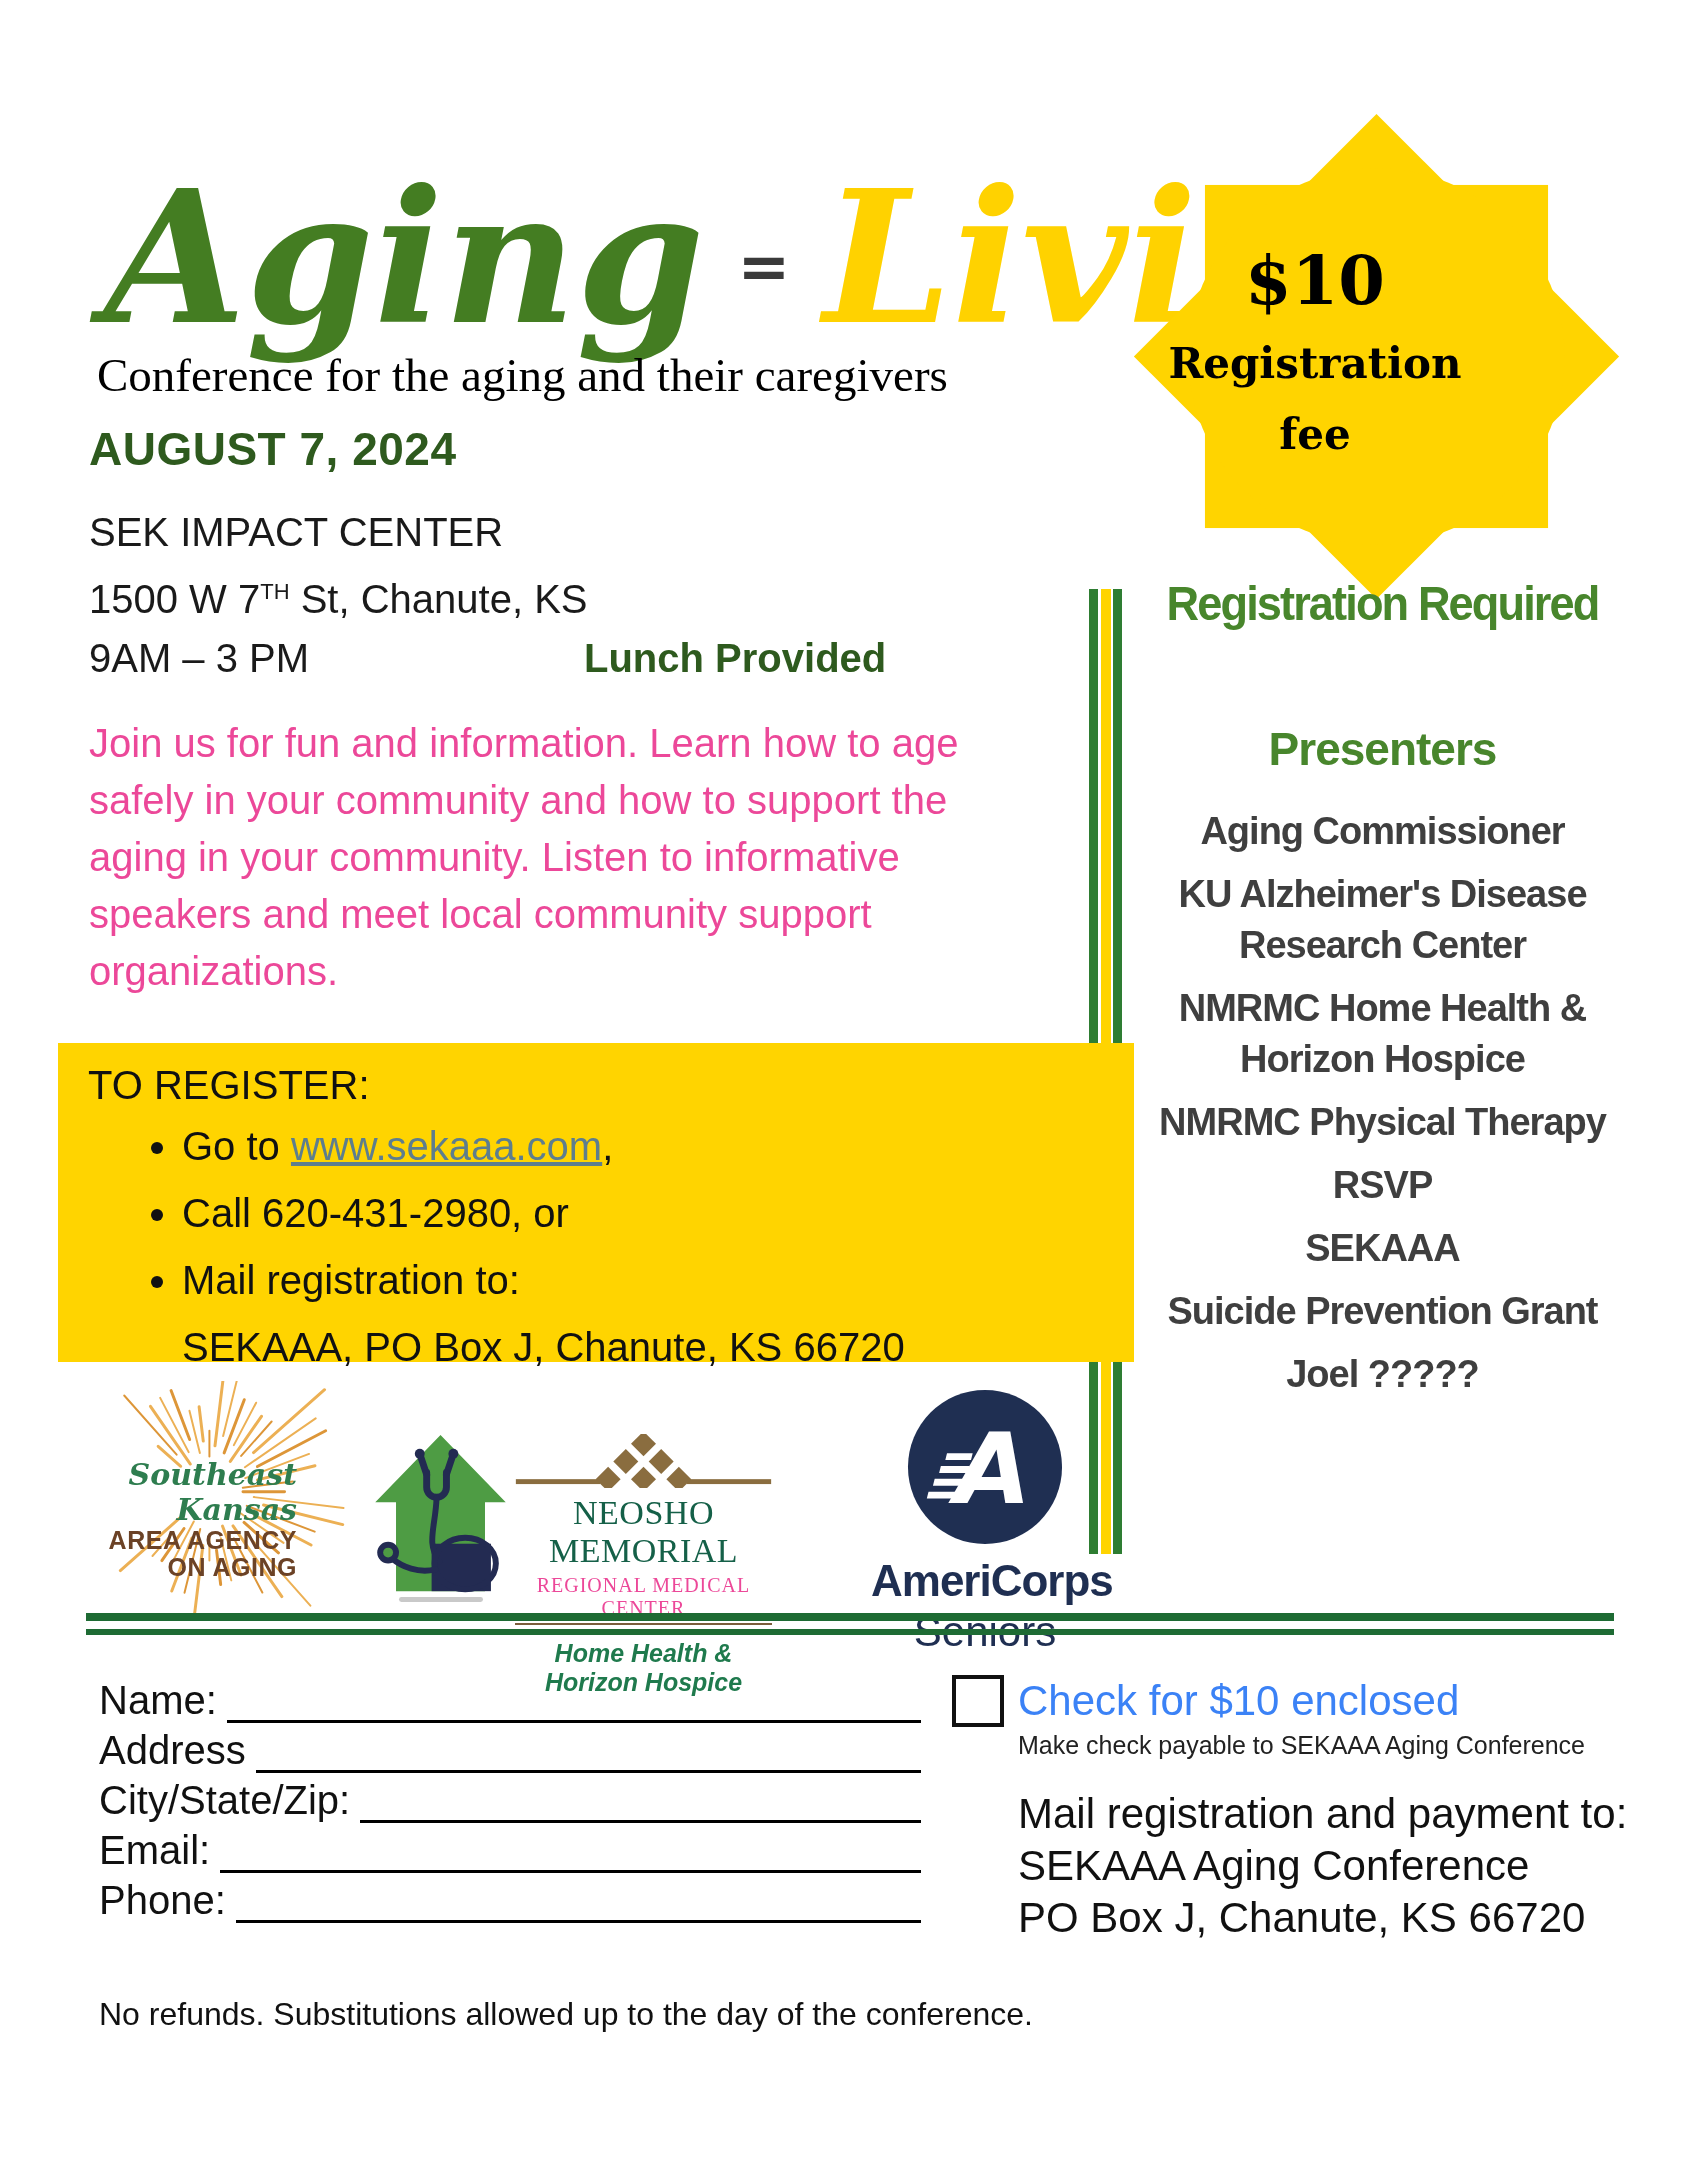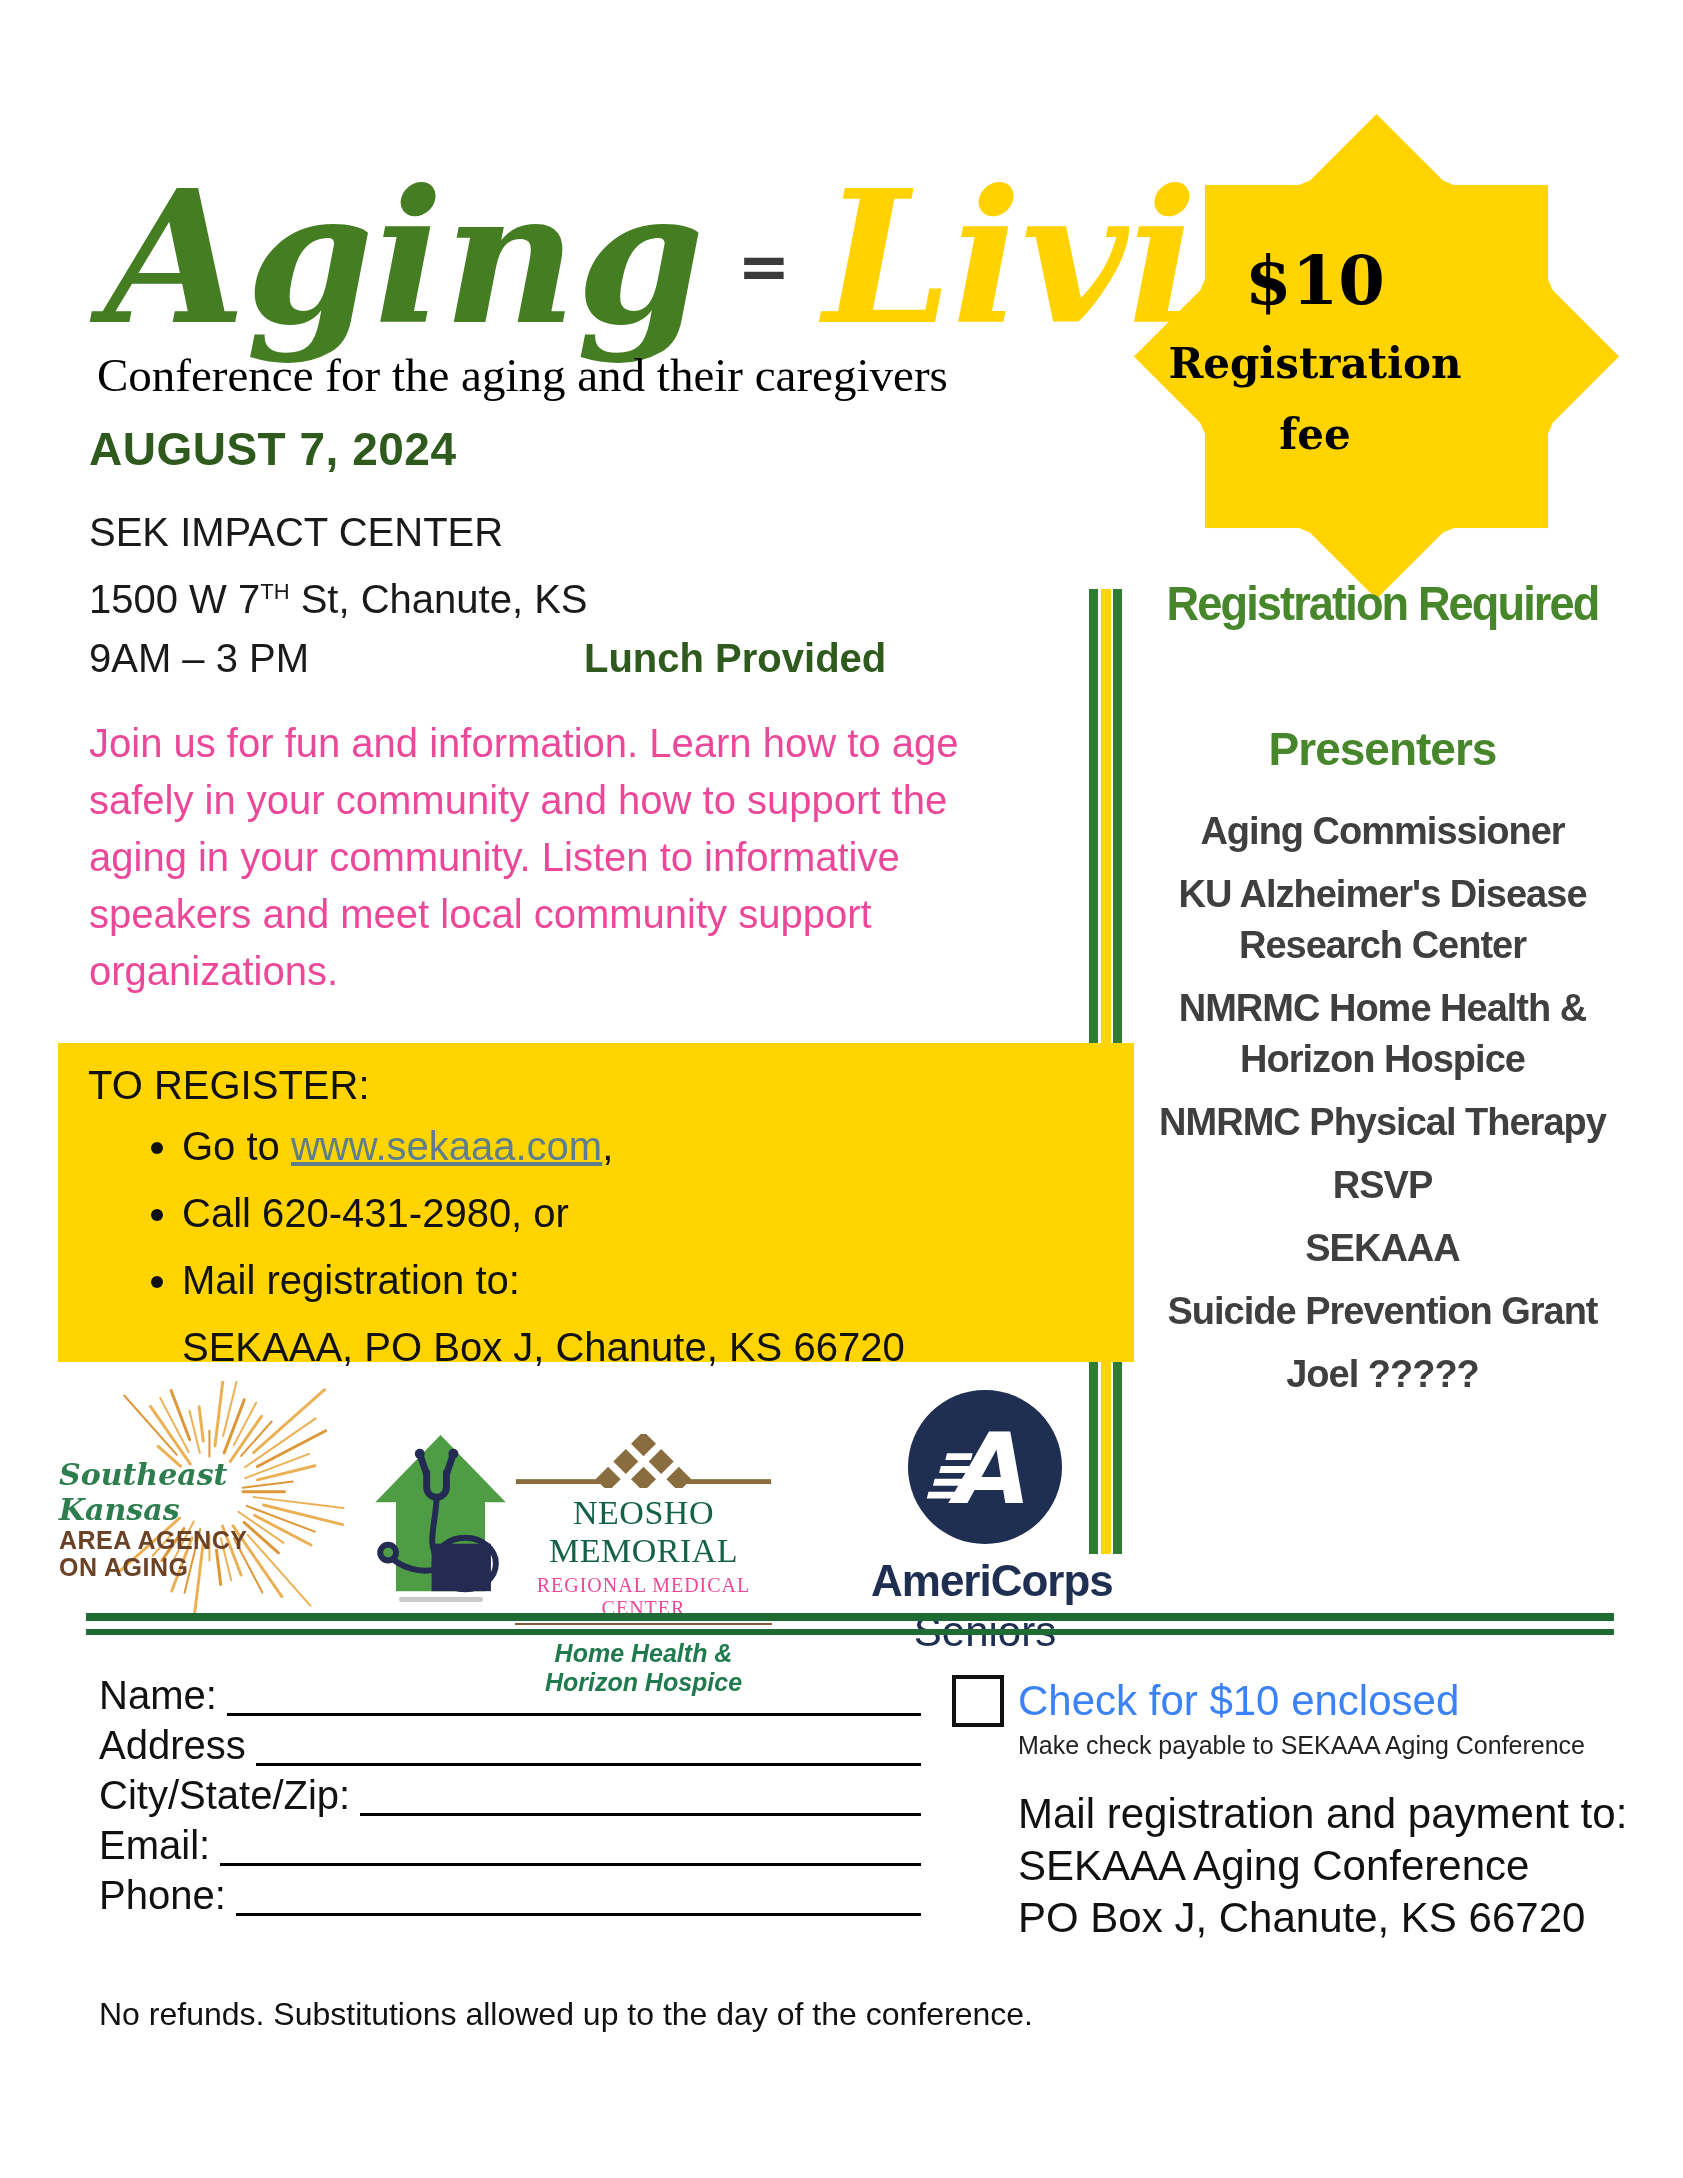"Southeast Kansas" .logo-sekaaa-text { text-align: left -> right }
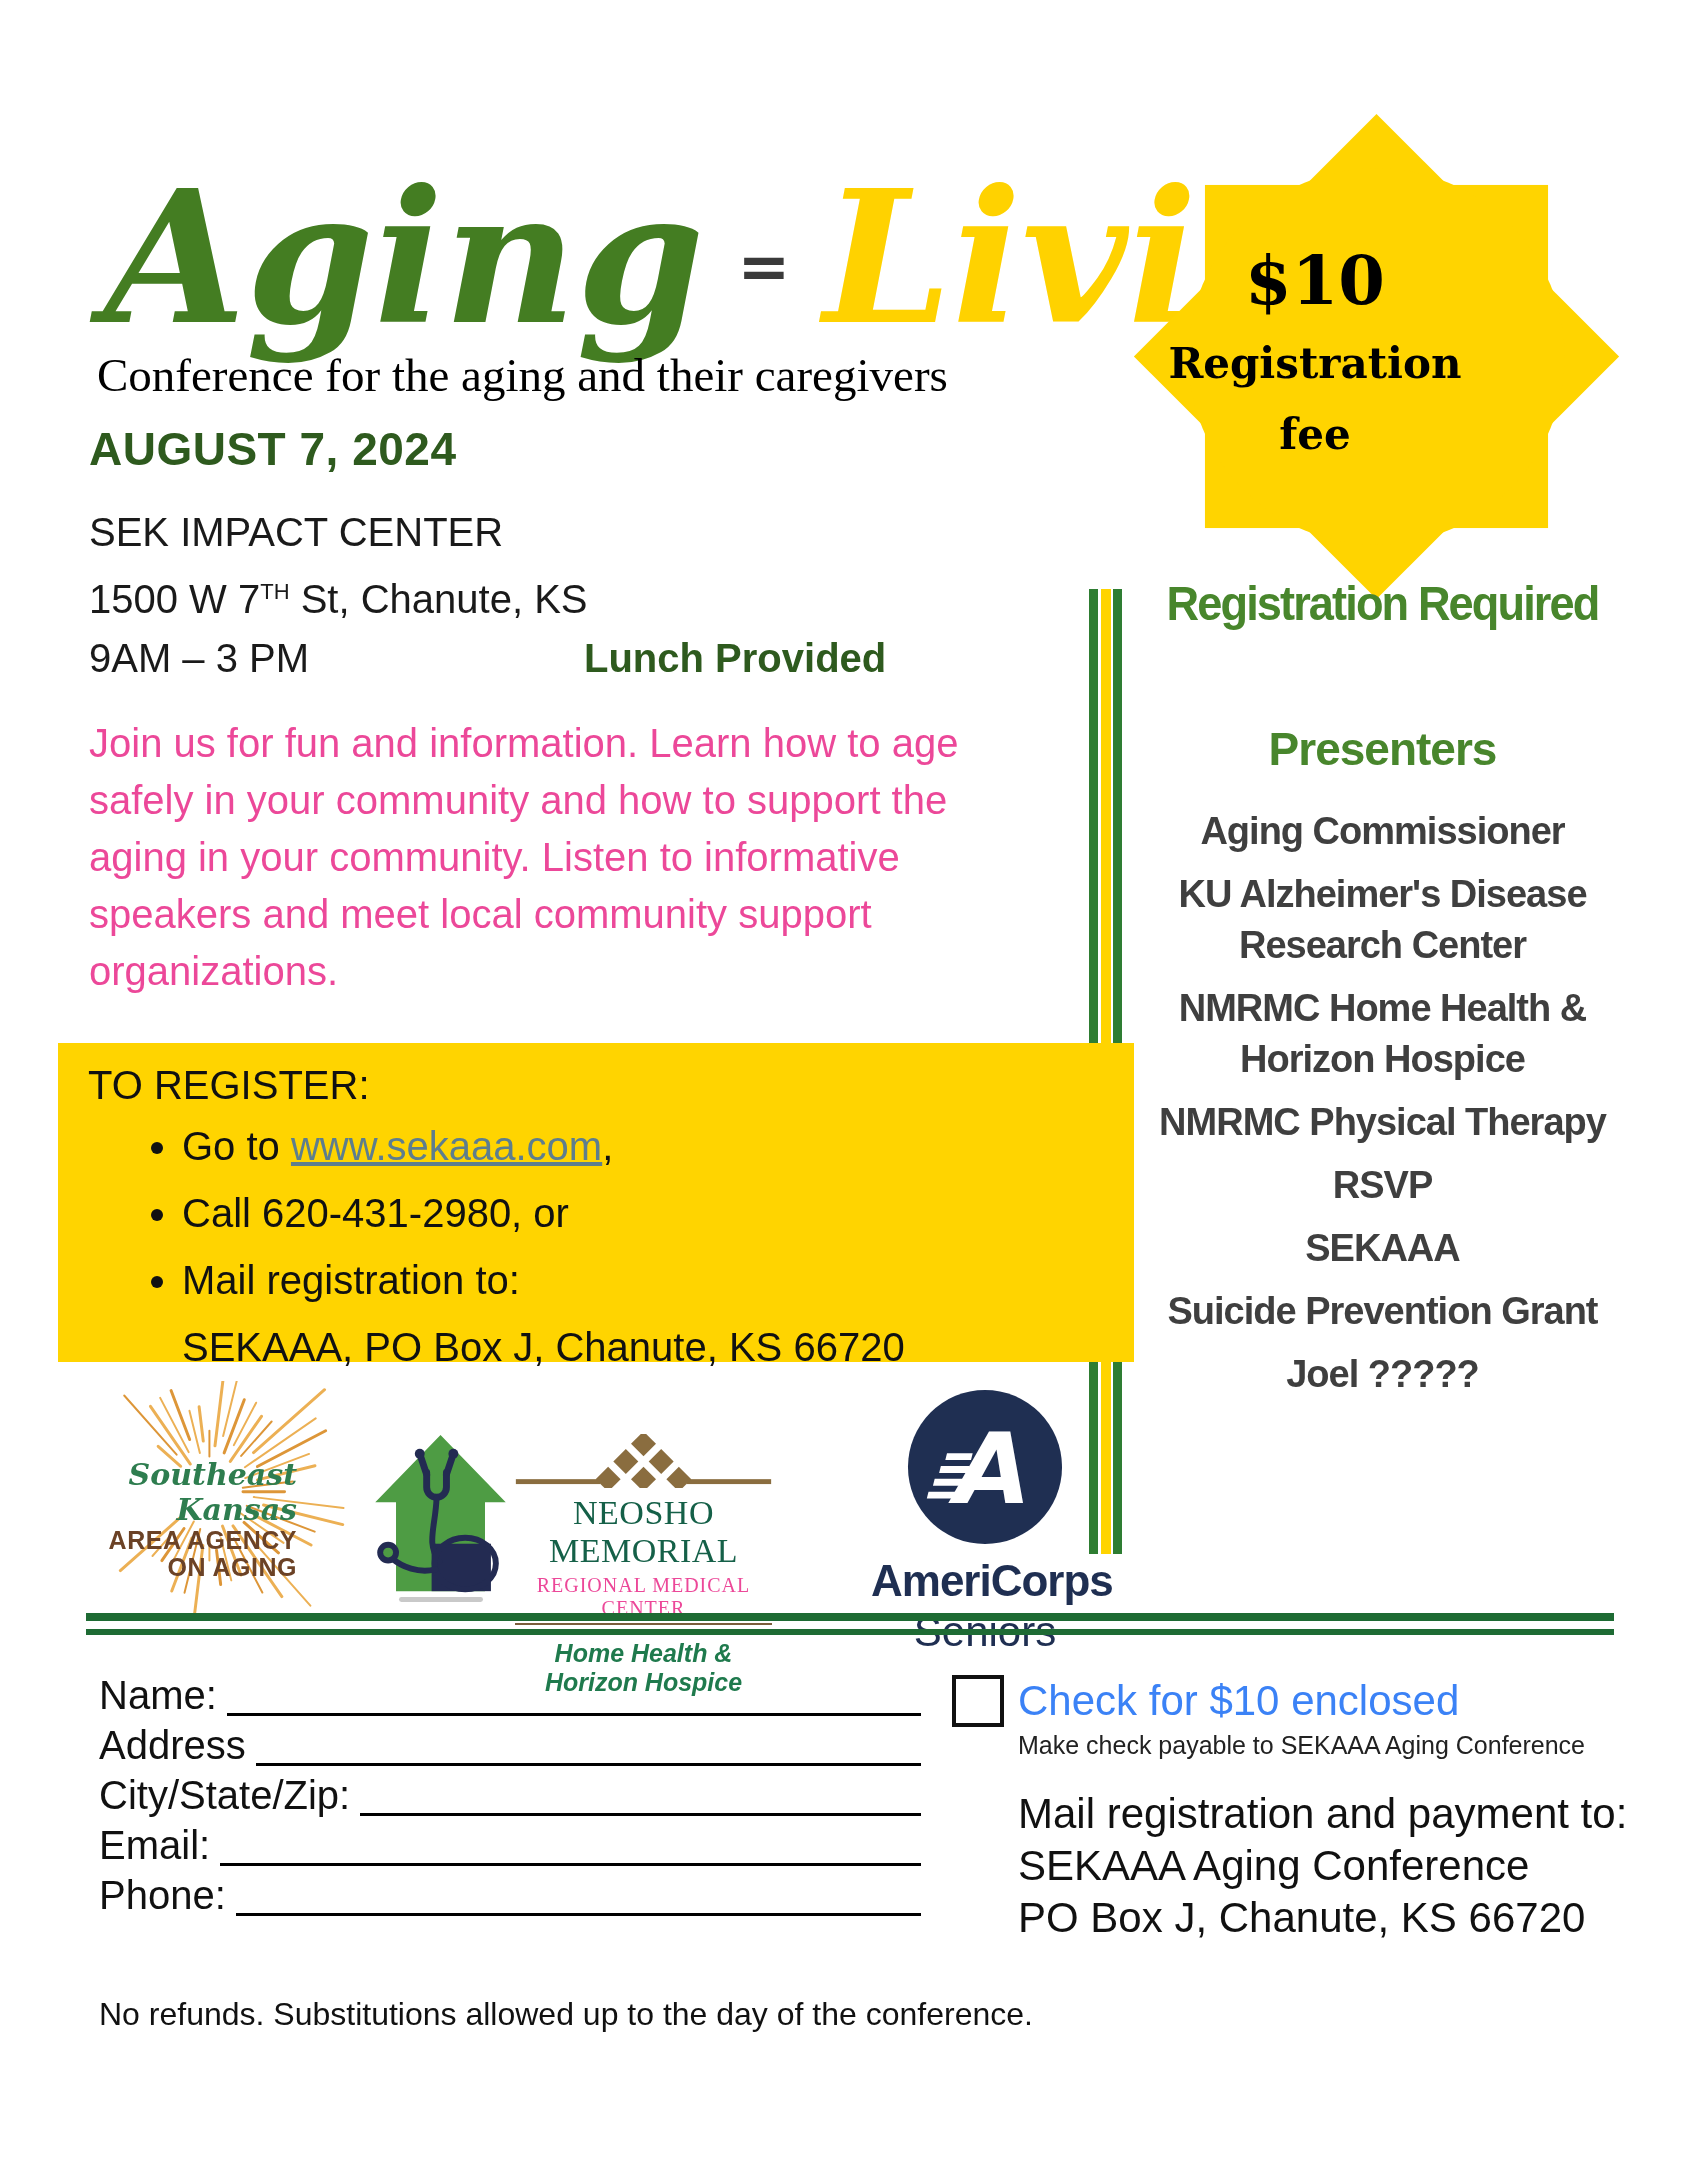"Name:" .form-row { align-items: flex-start -> flex-end }
